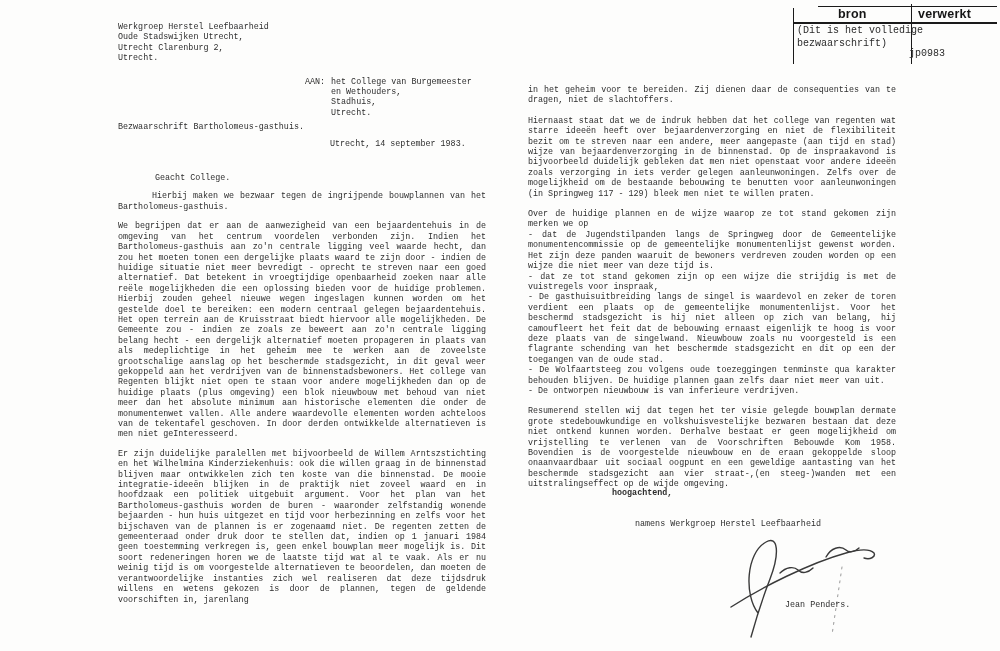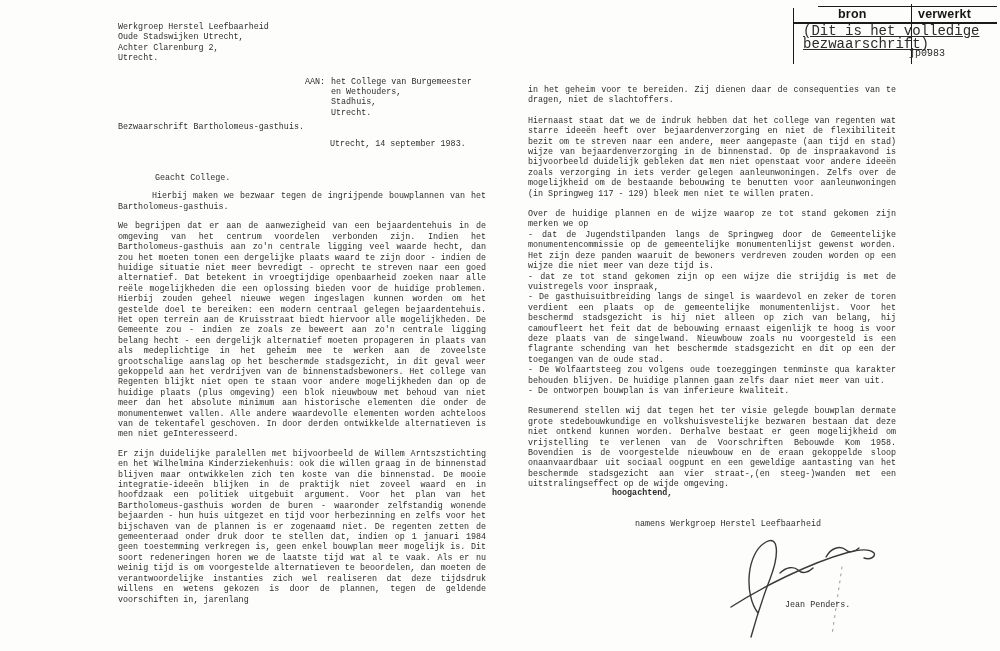"(Dit is het volledige" .stamp .note { font-size: 14px -> 10px; left: 13px -> 7px; text-decoration: underline -> none }
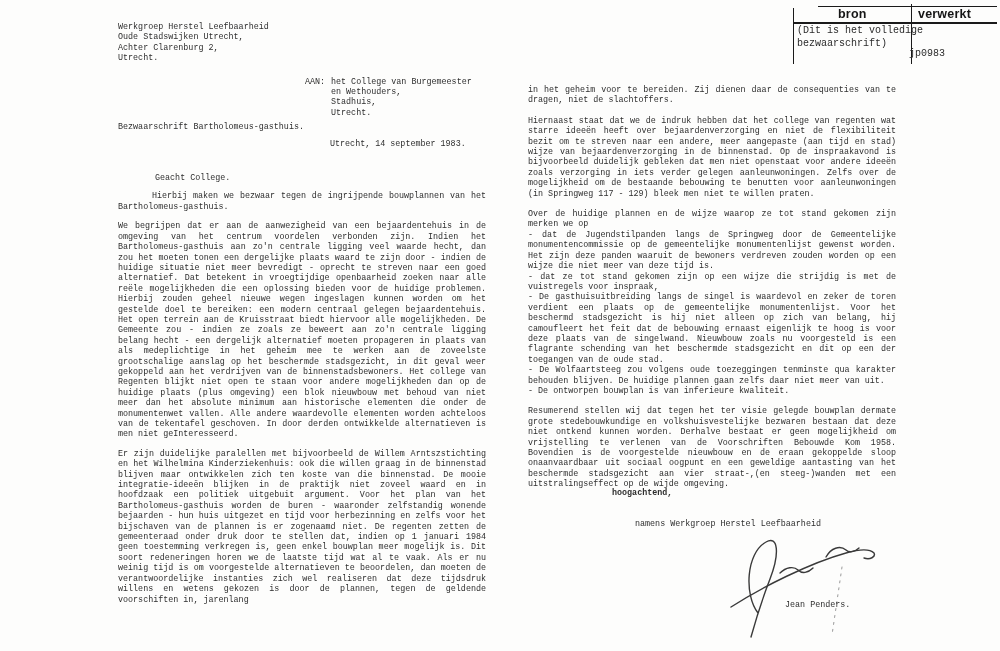"Achter Clarenburg 2," div.addr-line { text: Achter -> Utrecht }
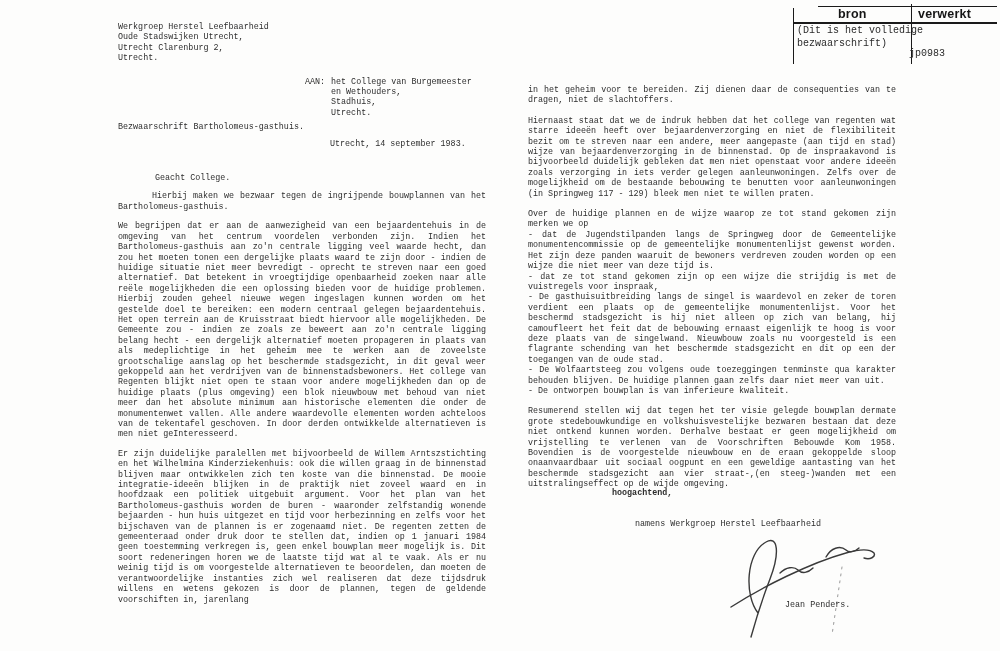"- De ontworpen bouwplan is" p.bullet { text: bouwplan is van inferieure kwaliteit -> nieuwbouw is van inferieure verdrijven }
